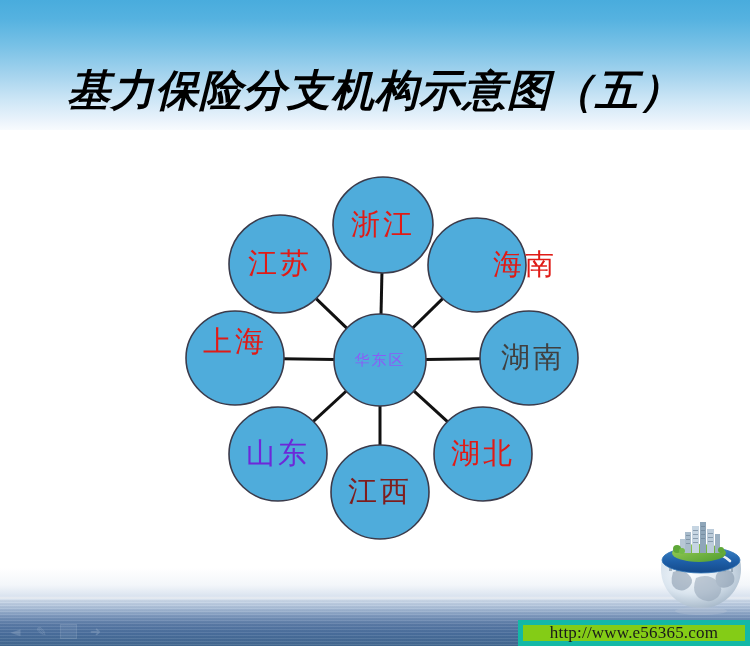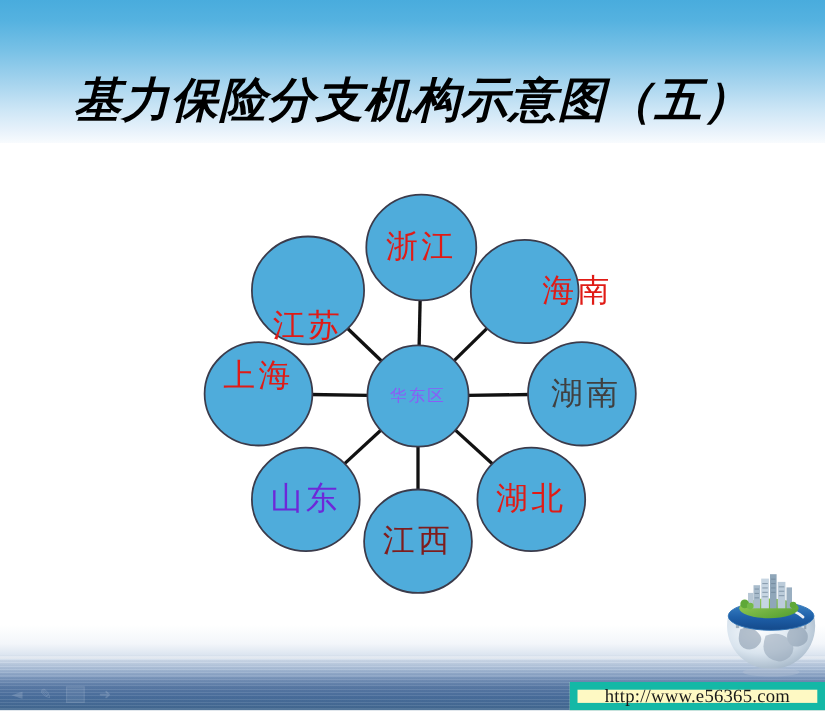"江苏" div.node-label { margin-top: 32px -> none }
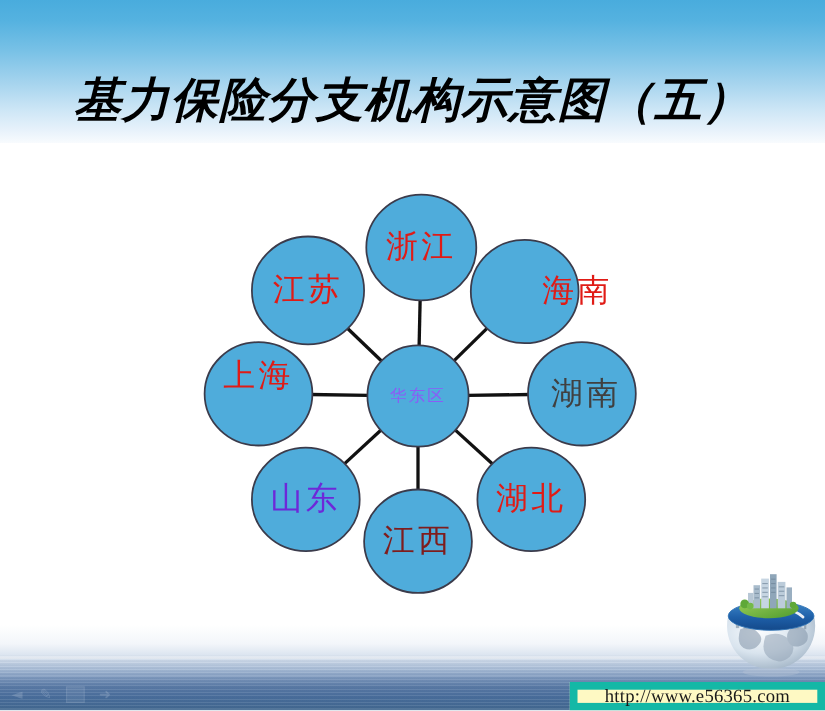"http://www.e56365.com" .url-box { background: #fef9c3 -> #84cc16; border: 7px solid #14b8a6 -> 5px solid #14b8a6 }
